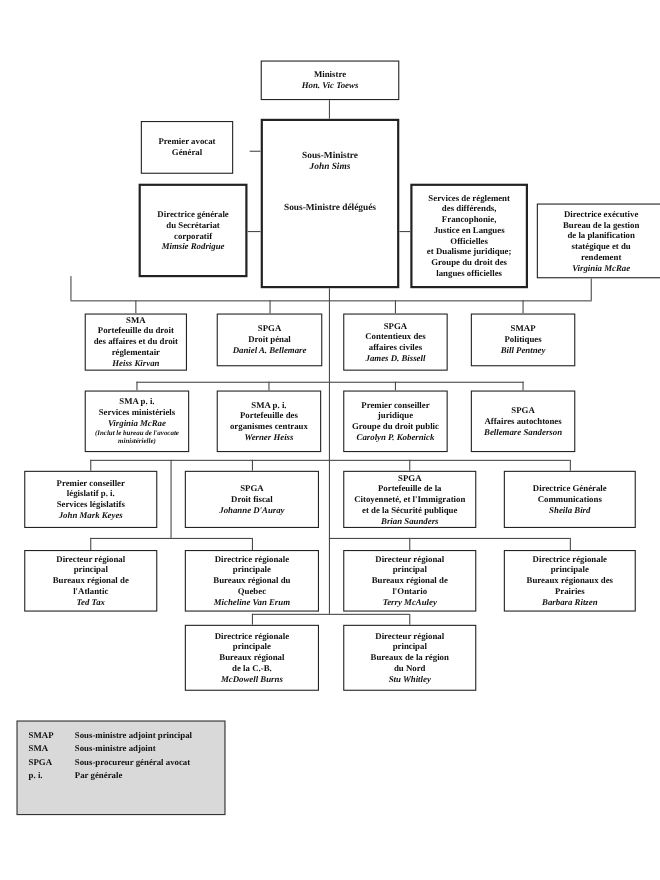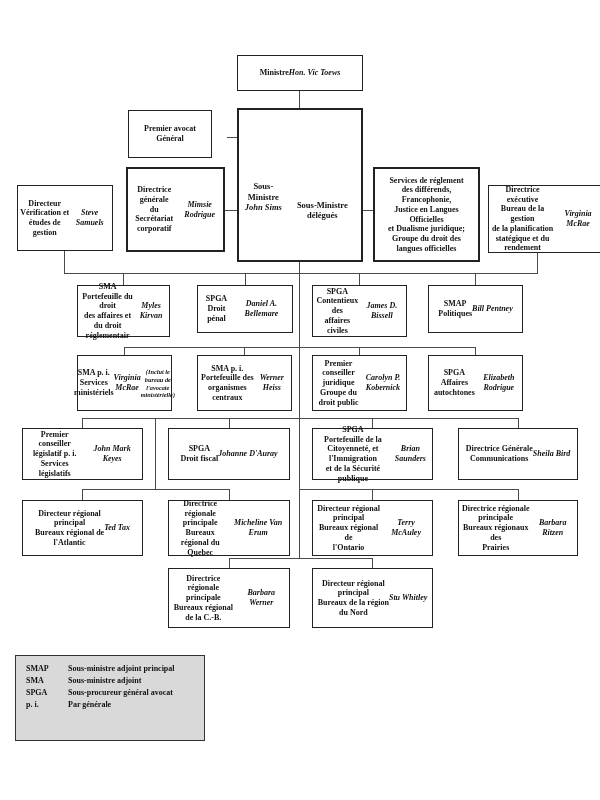"Ministre" .node { flex-direction: none -> column }
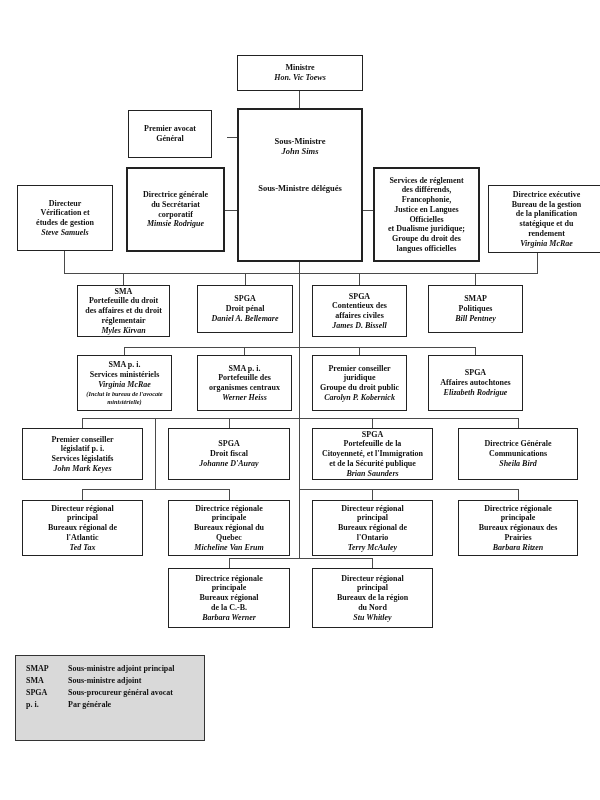"Directeur" div.node { html: <div> <div>Directeur Vérification et études de gestion</div> <div>Steve Samuels</div> </div> -> none }
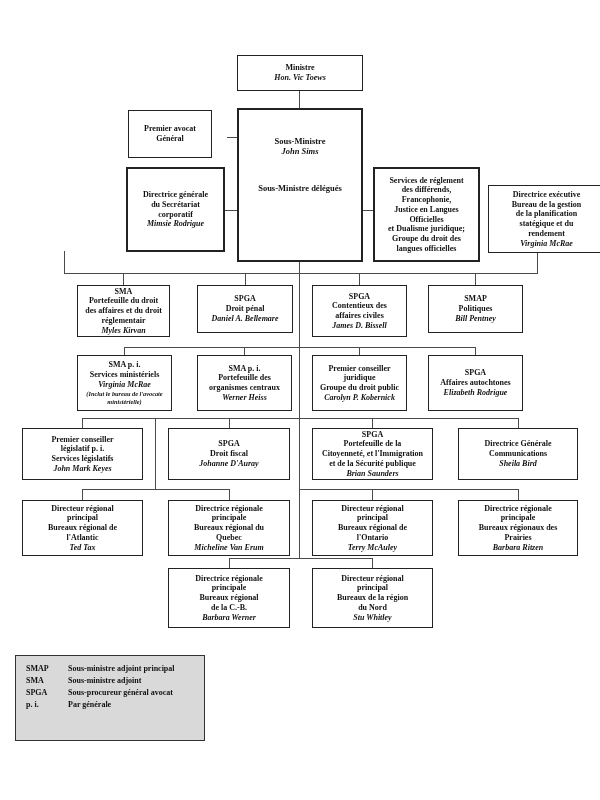"Myles Kirvan" div.p { text: Myles -> Heiss }
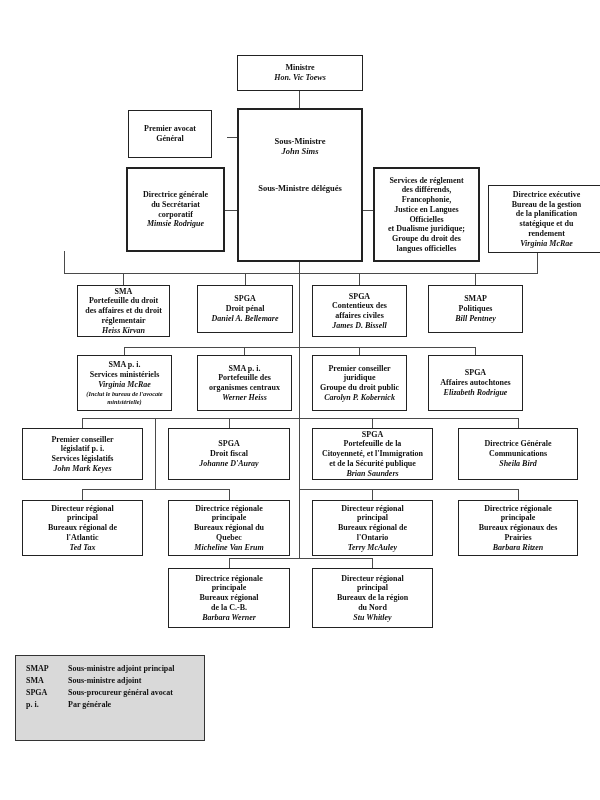"Elizabeth Rodrigue" div.p { text: Elizabeth Rodrigue -> Bellemare Sanderson }
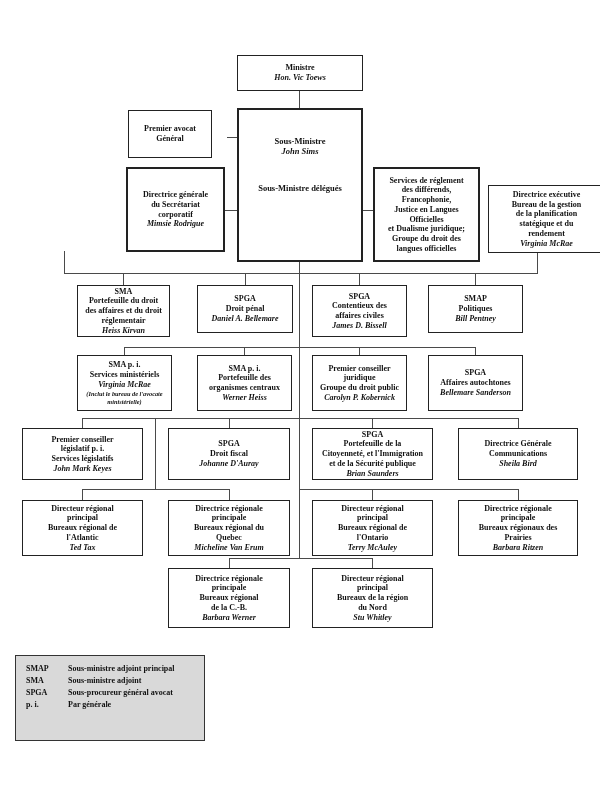"Barbara Werner" div.p { text: Barbara Werner -> McDowell Burns }
